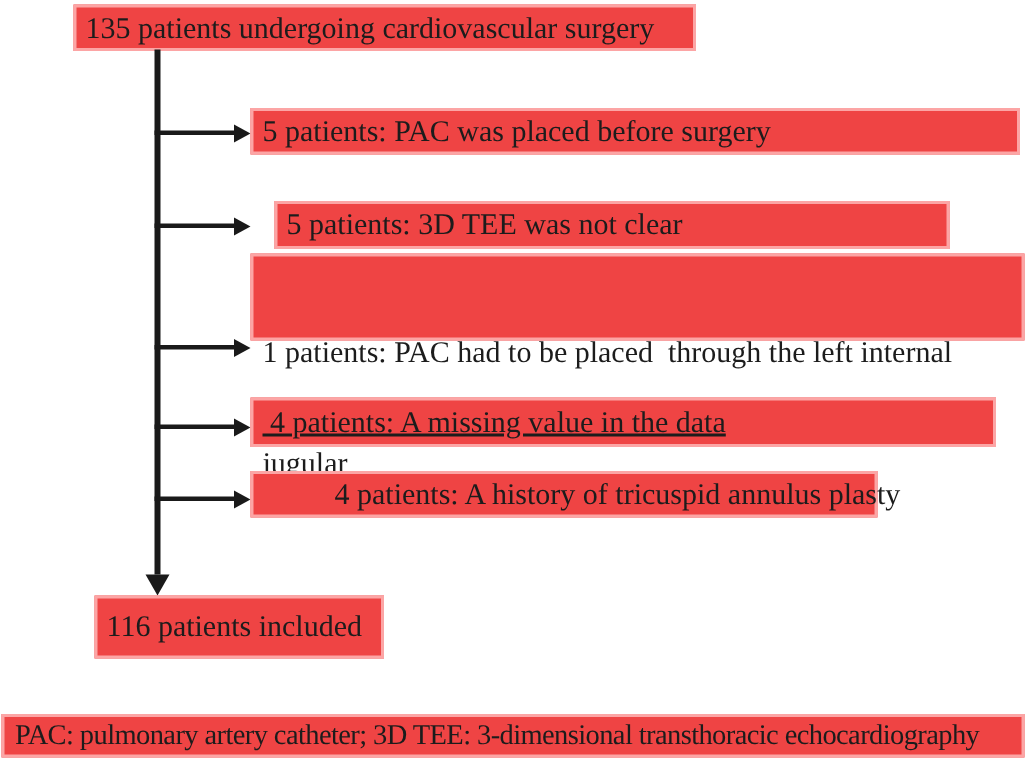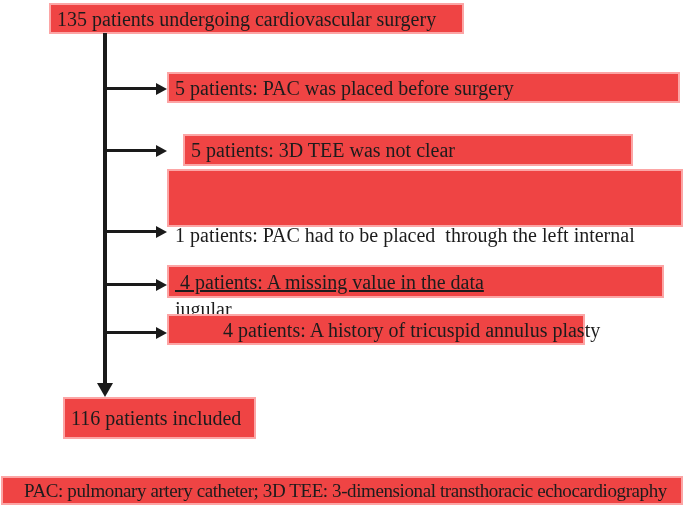"PAC: pulmonary artery catheter; 3D" .footnote-box { justify-content: center -> none }
